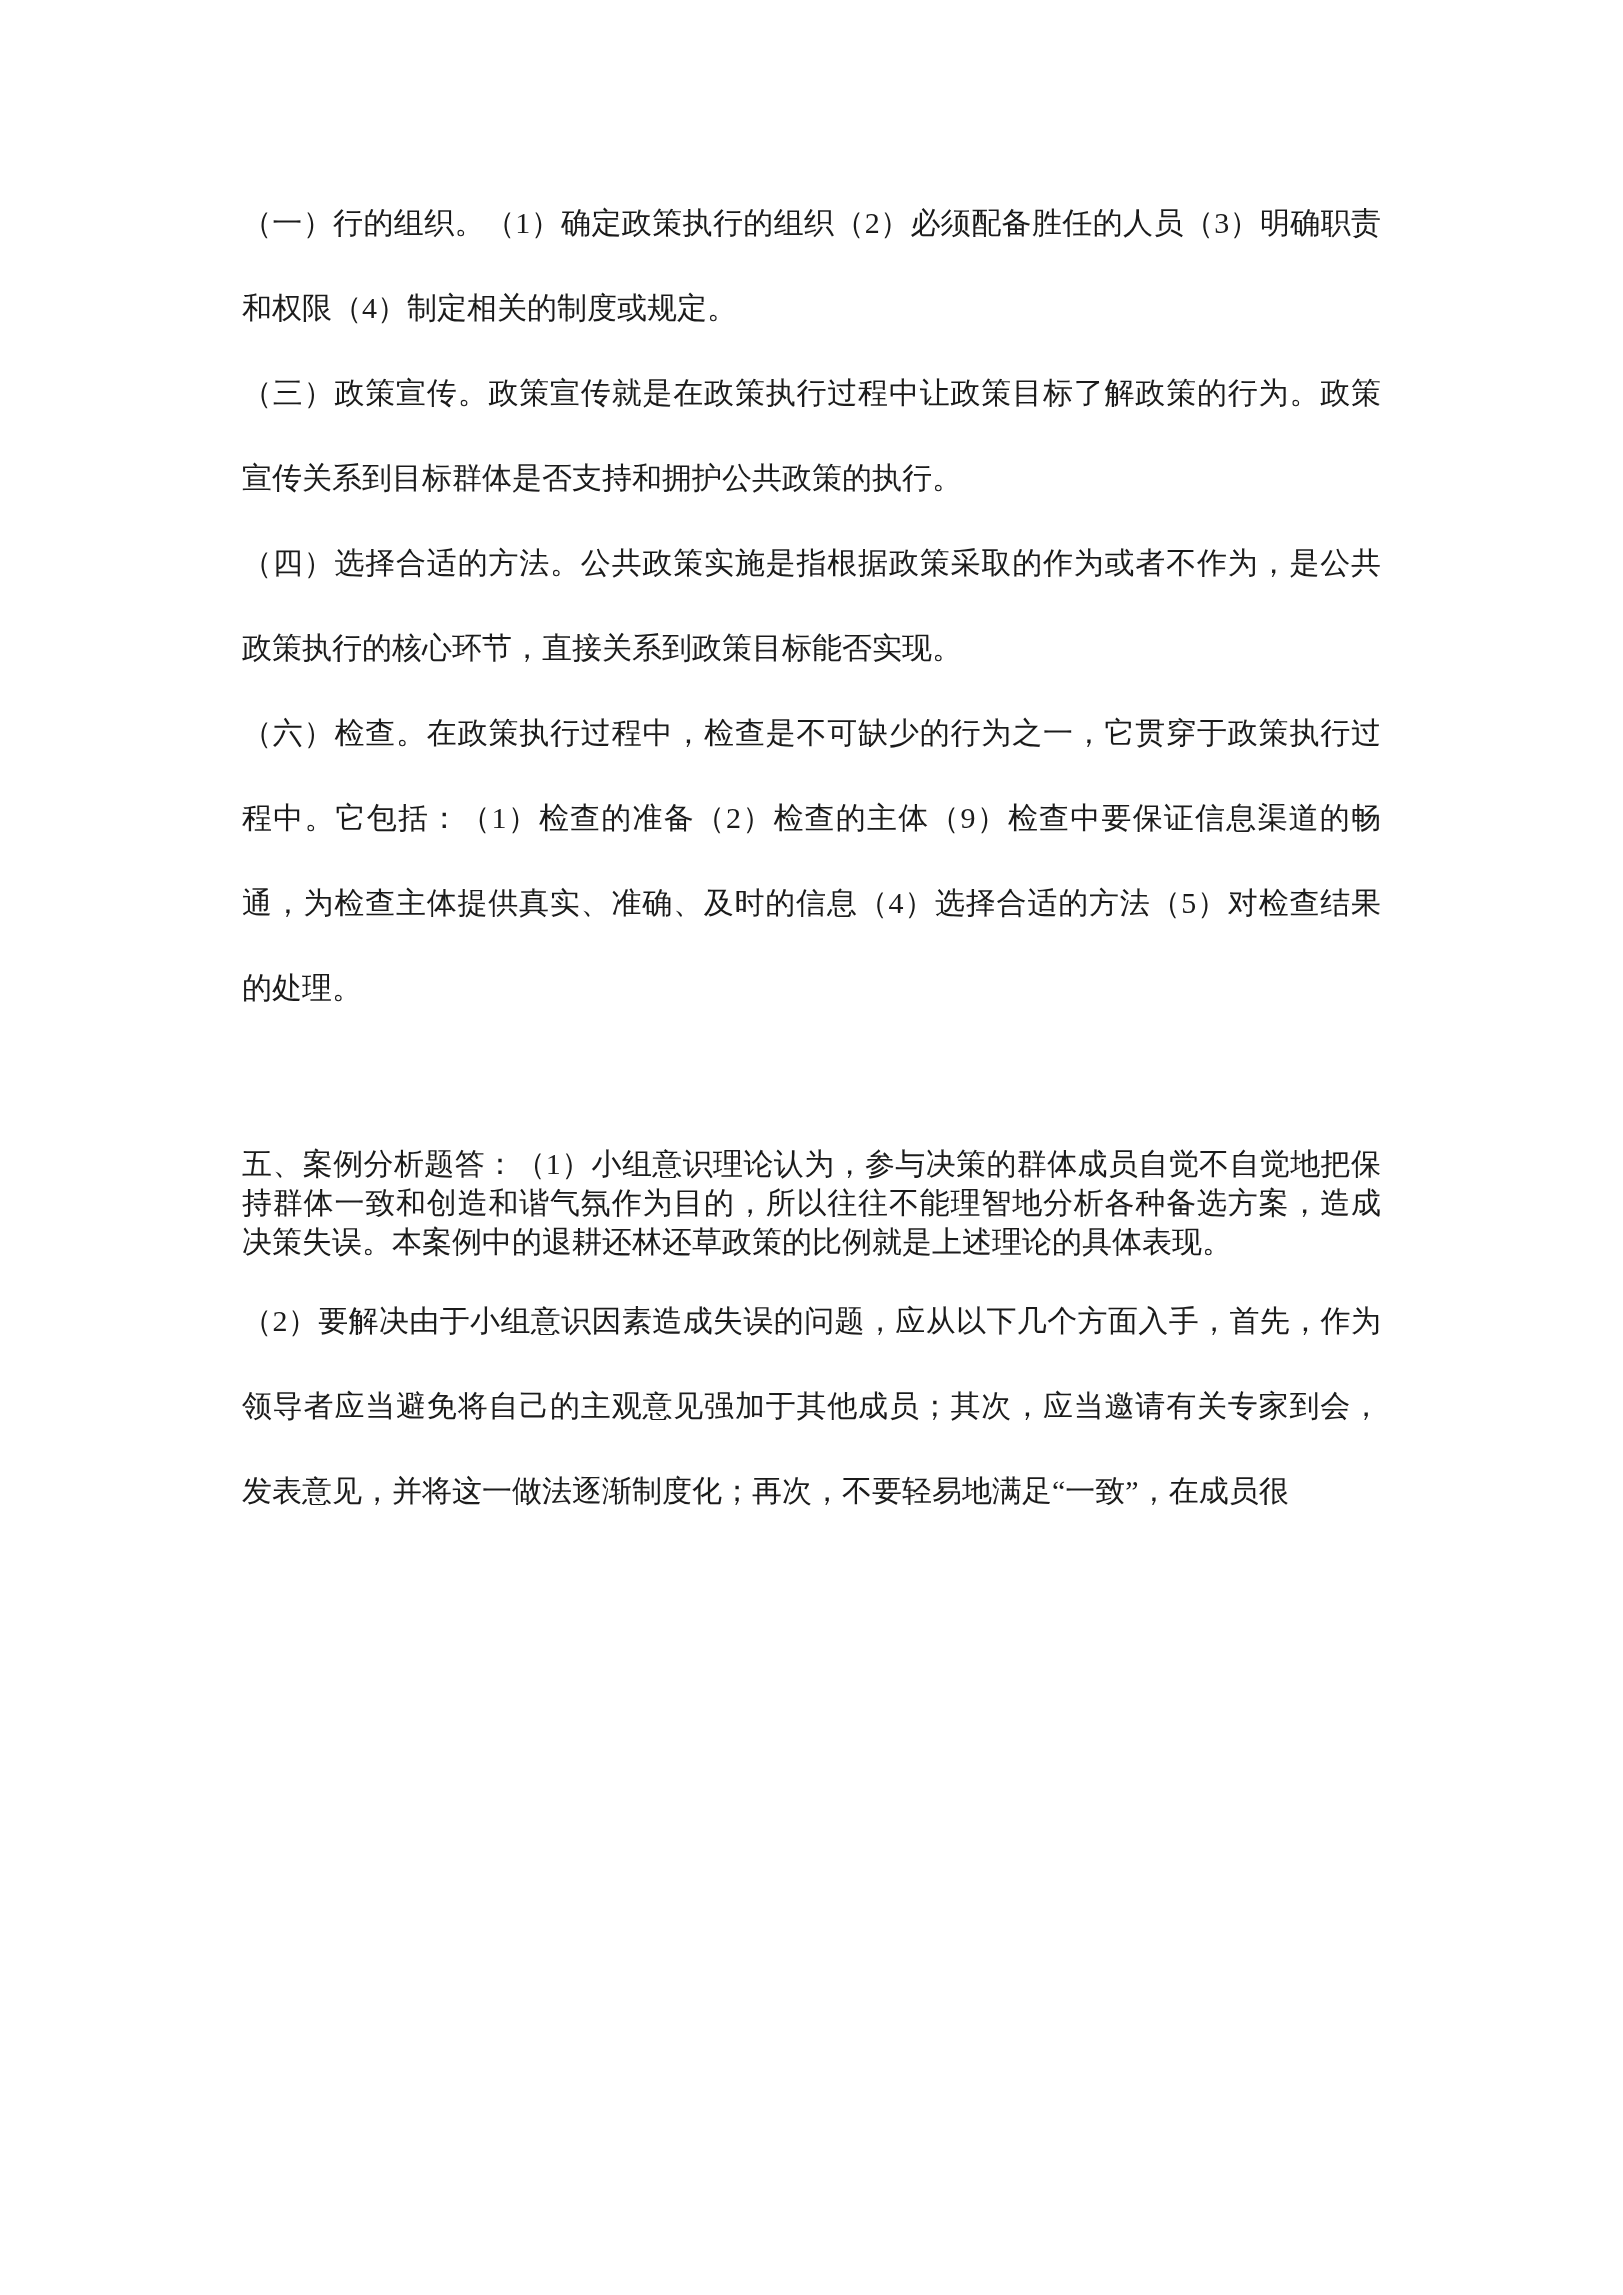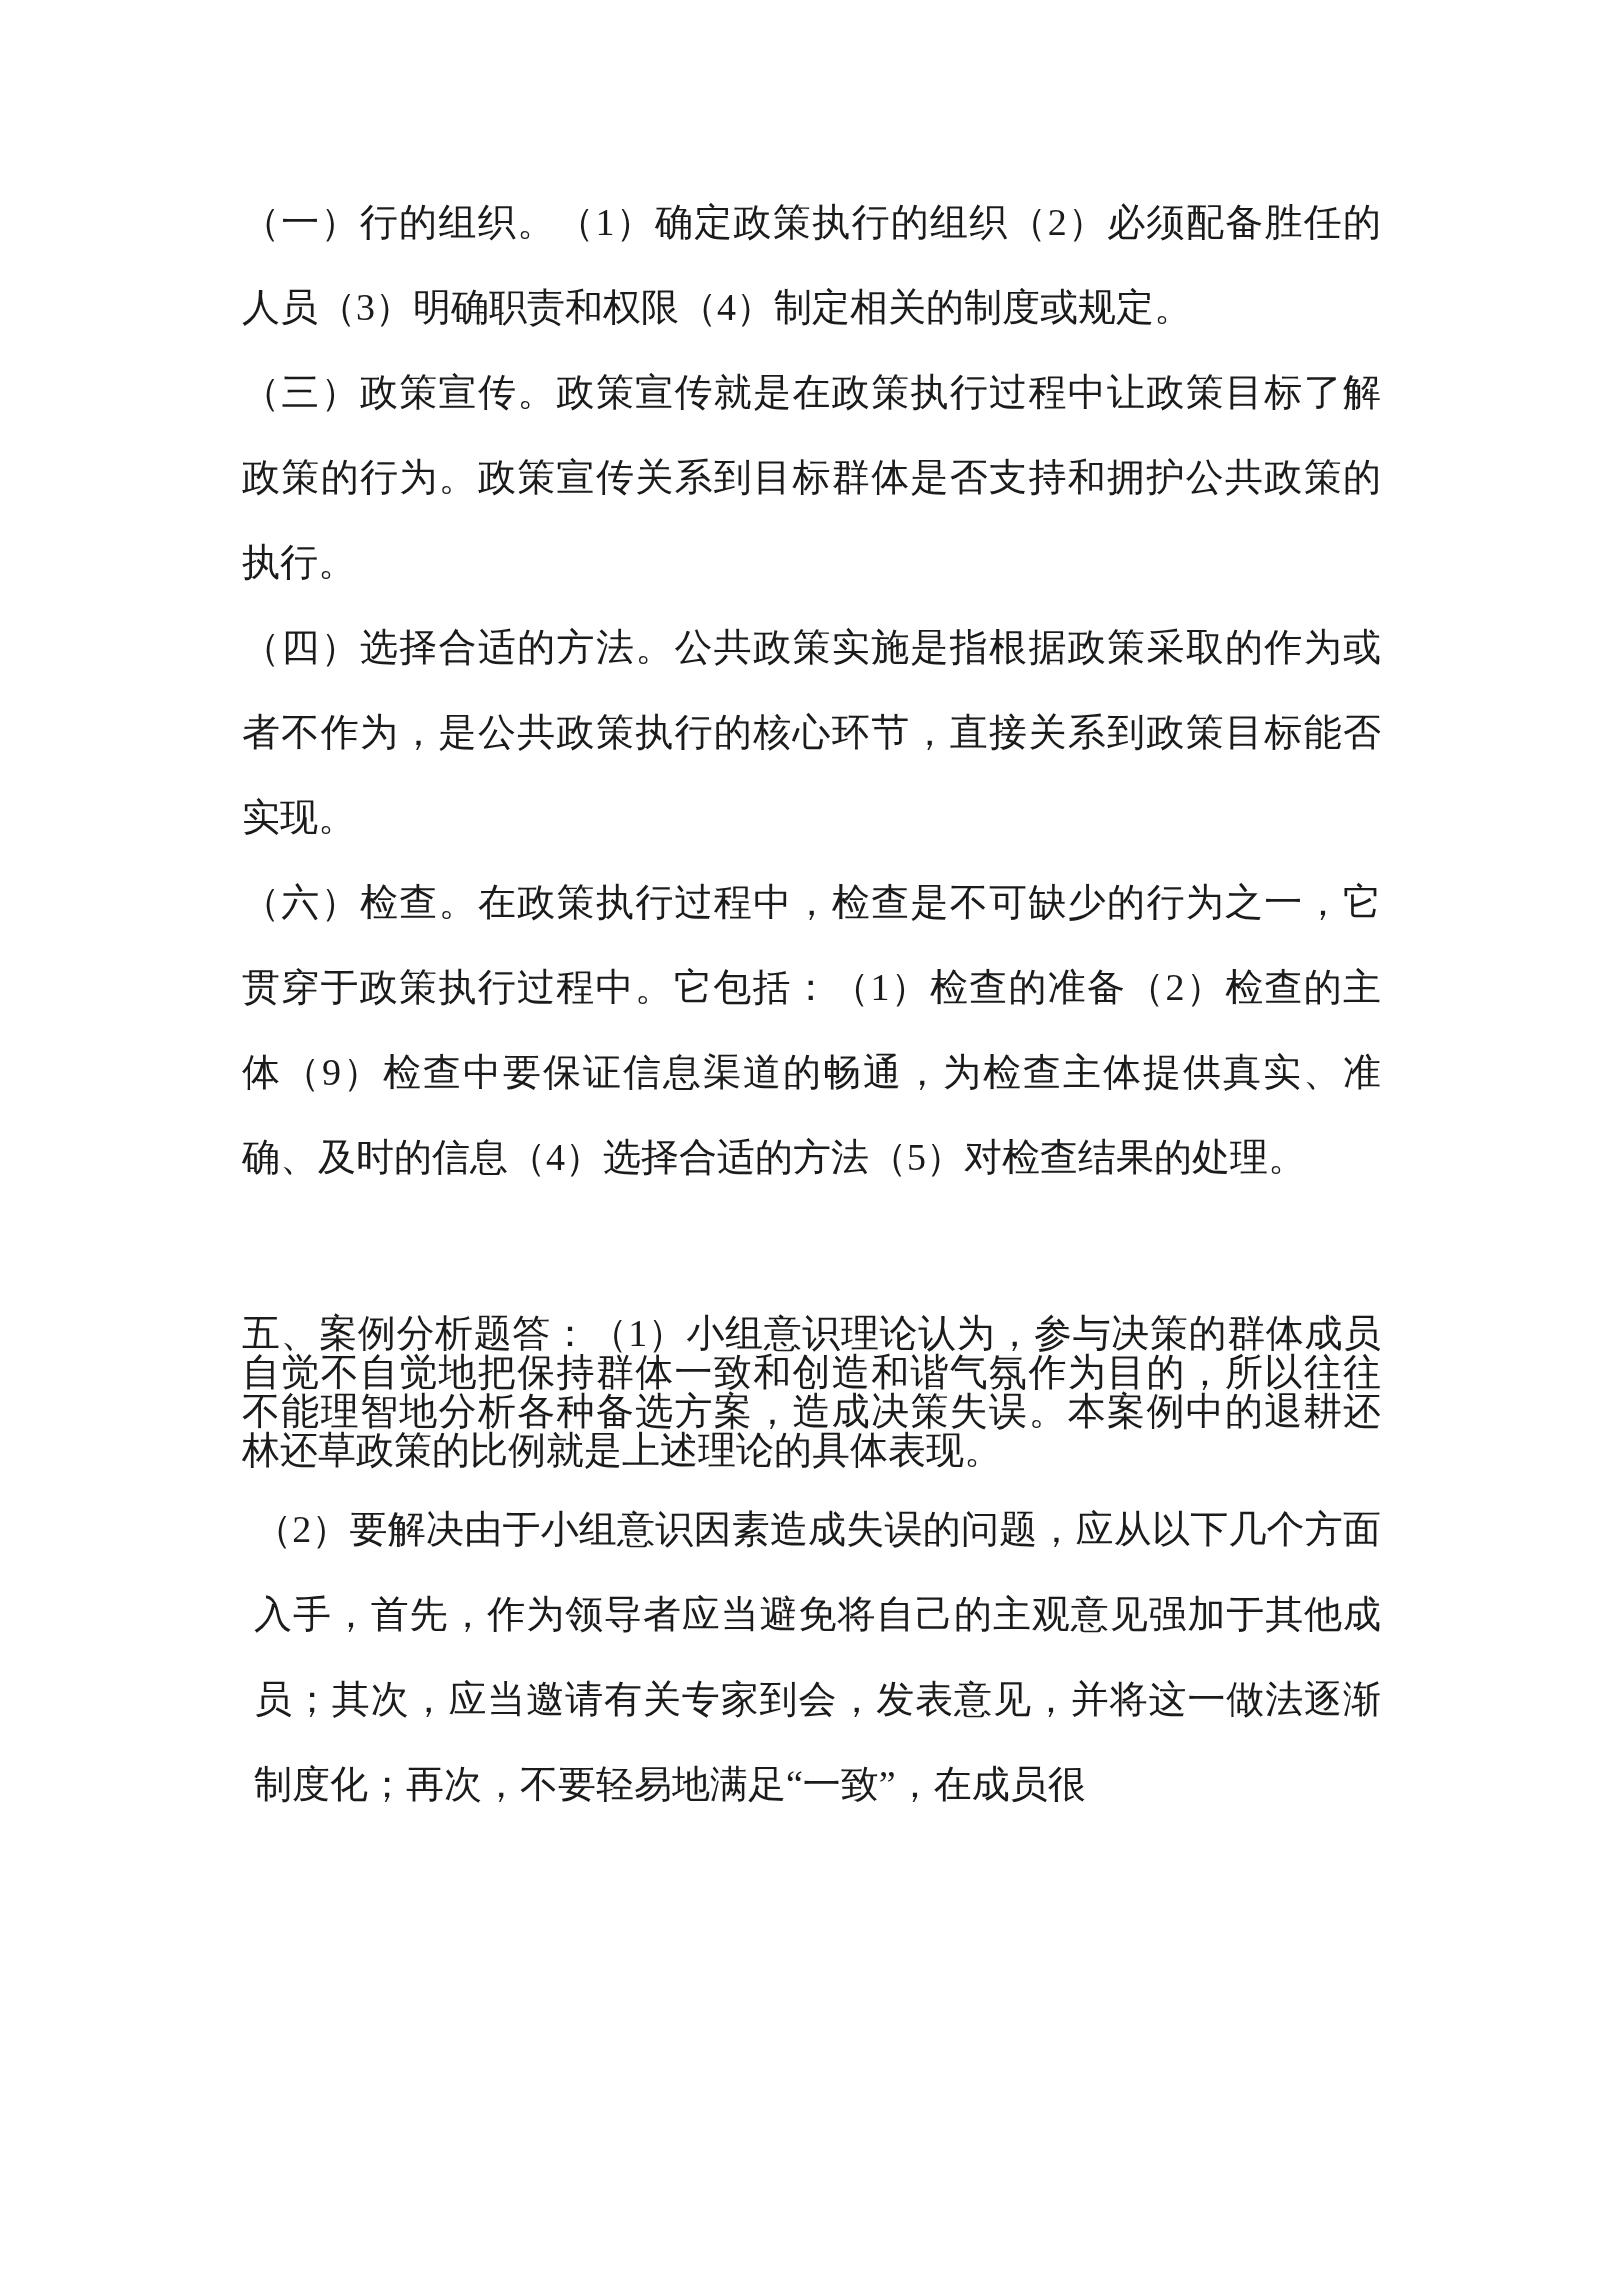"（一）行的组织。（1）确定政策执行的组织（2）必须配备胜任的人员（3）明确职责和" .para { font-size: 38px -> 30px }
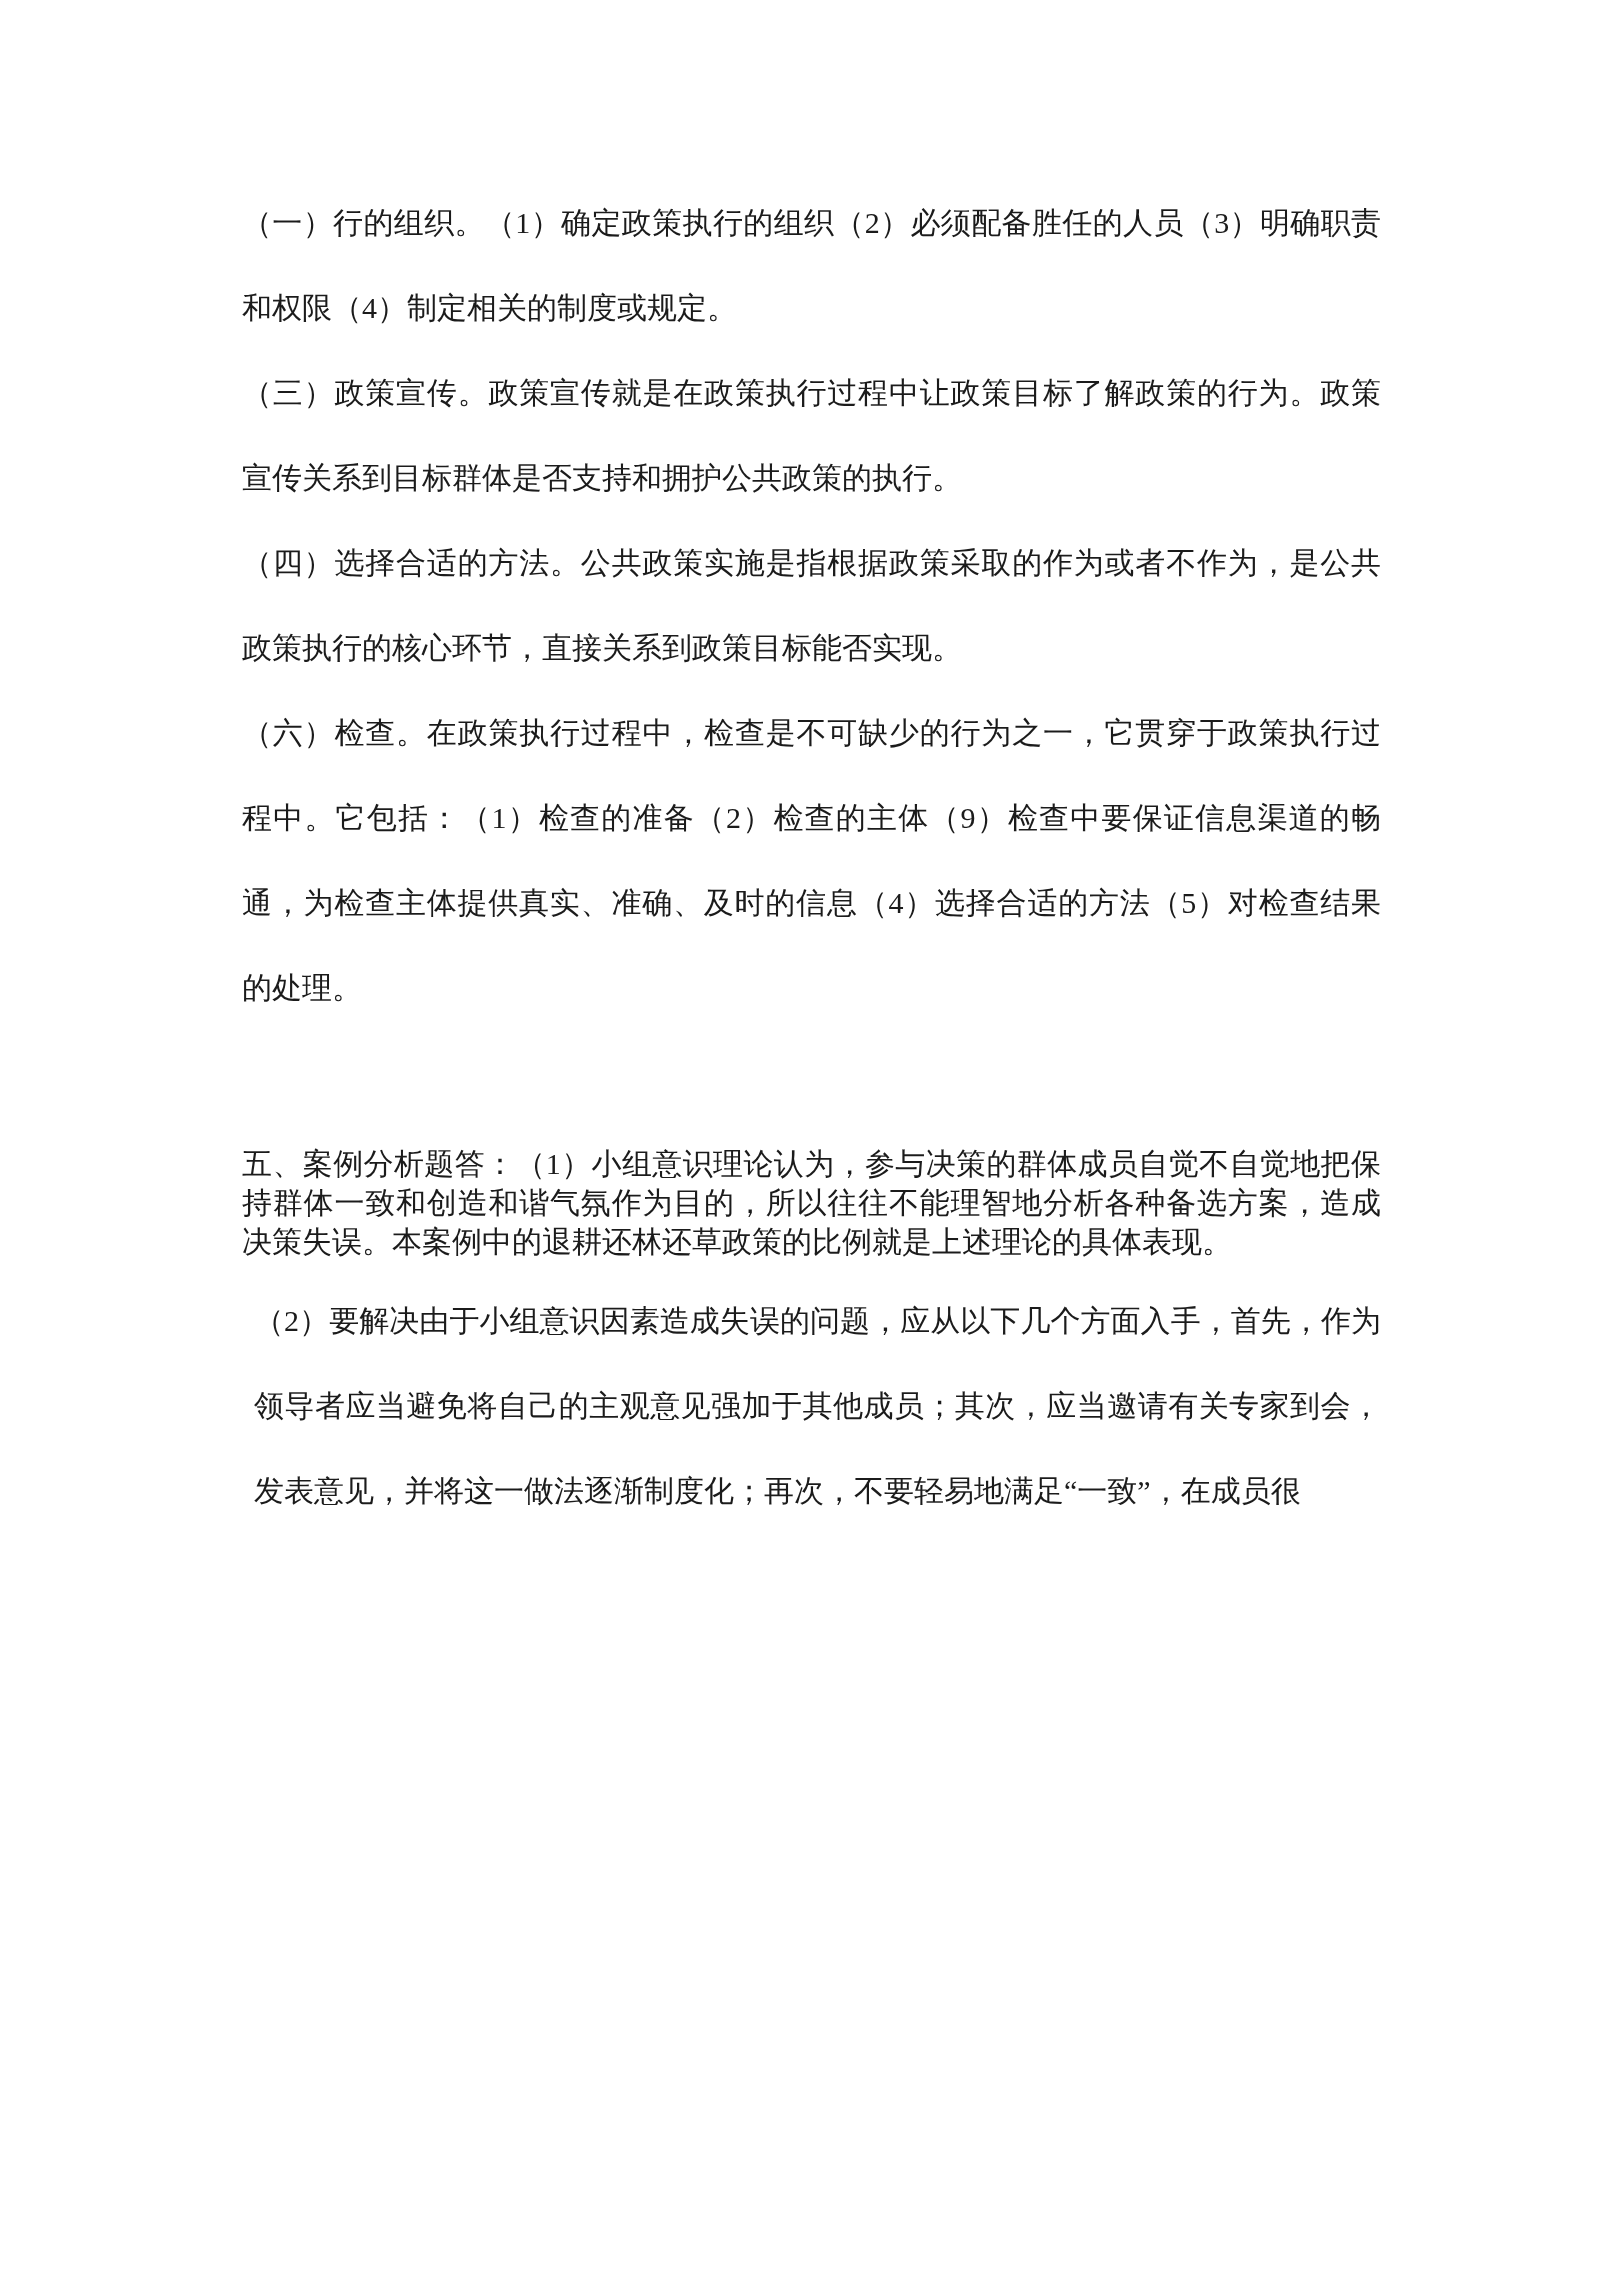"（2）要解决由于小组意识因素造成失误的问题，应从以下几个方面入手，首先，作为领导" .para.after-tight { margin-left: 12px -> none }
